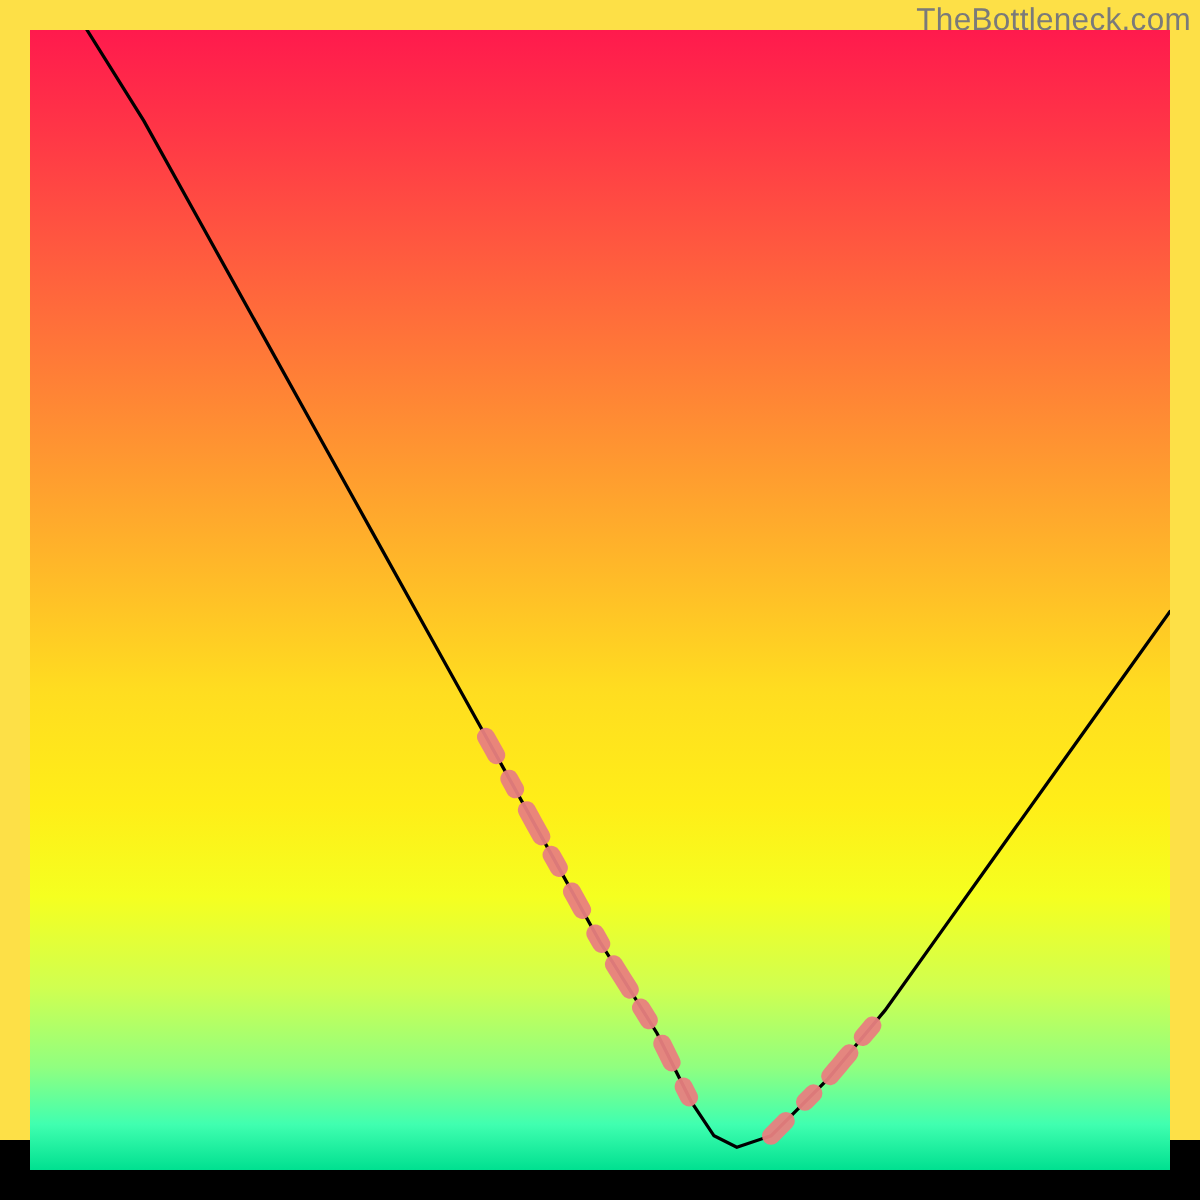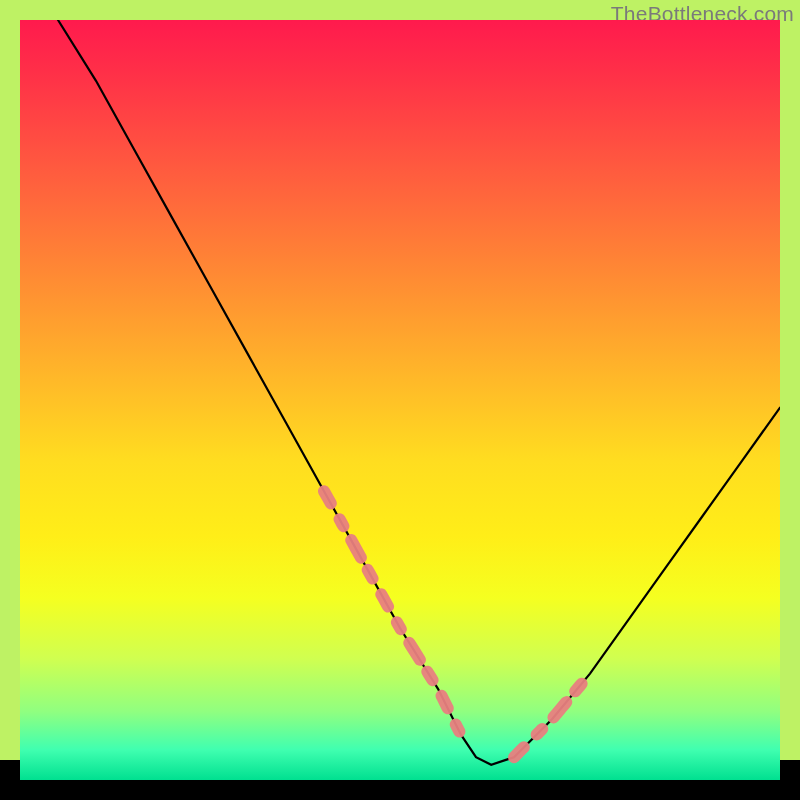"TheBottleneck.com" .chart-container { background: #bef264 -> #fde047 }
